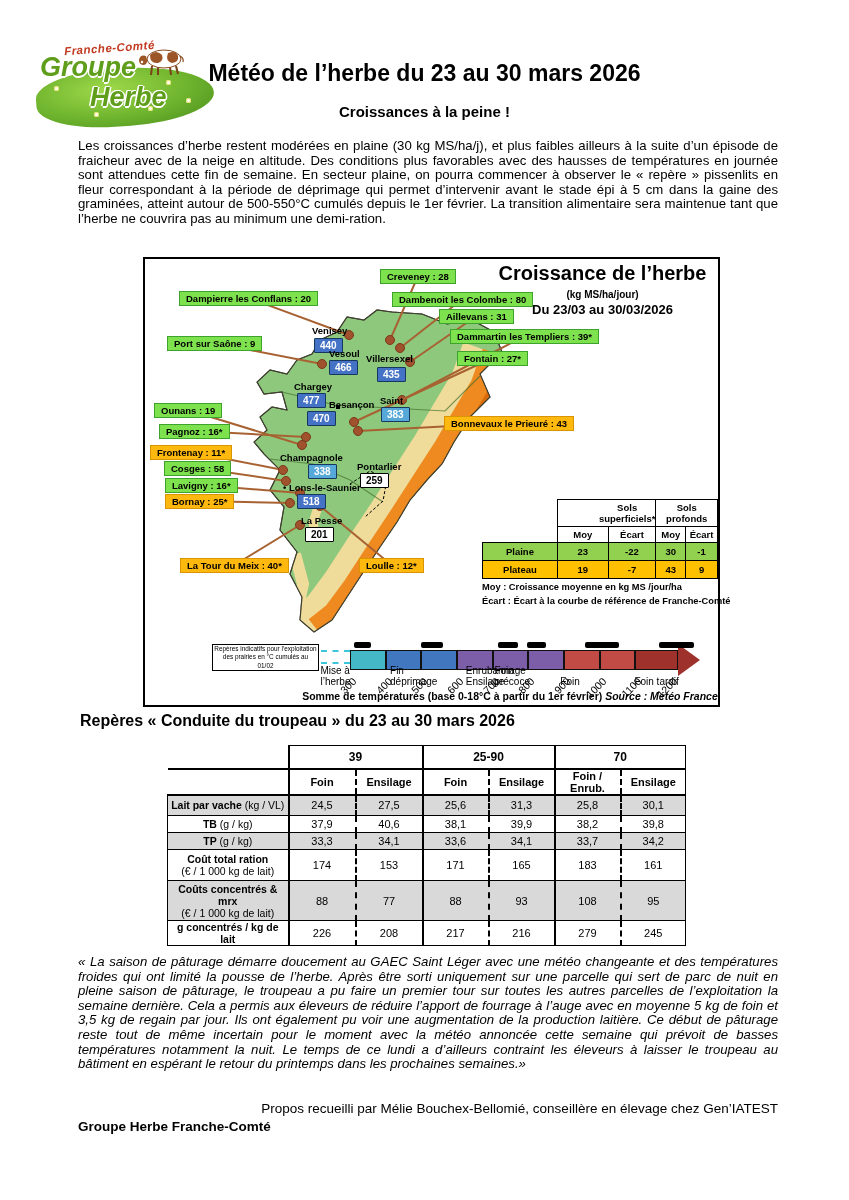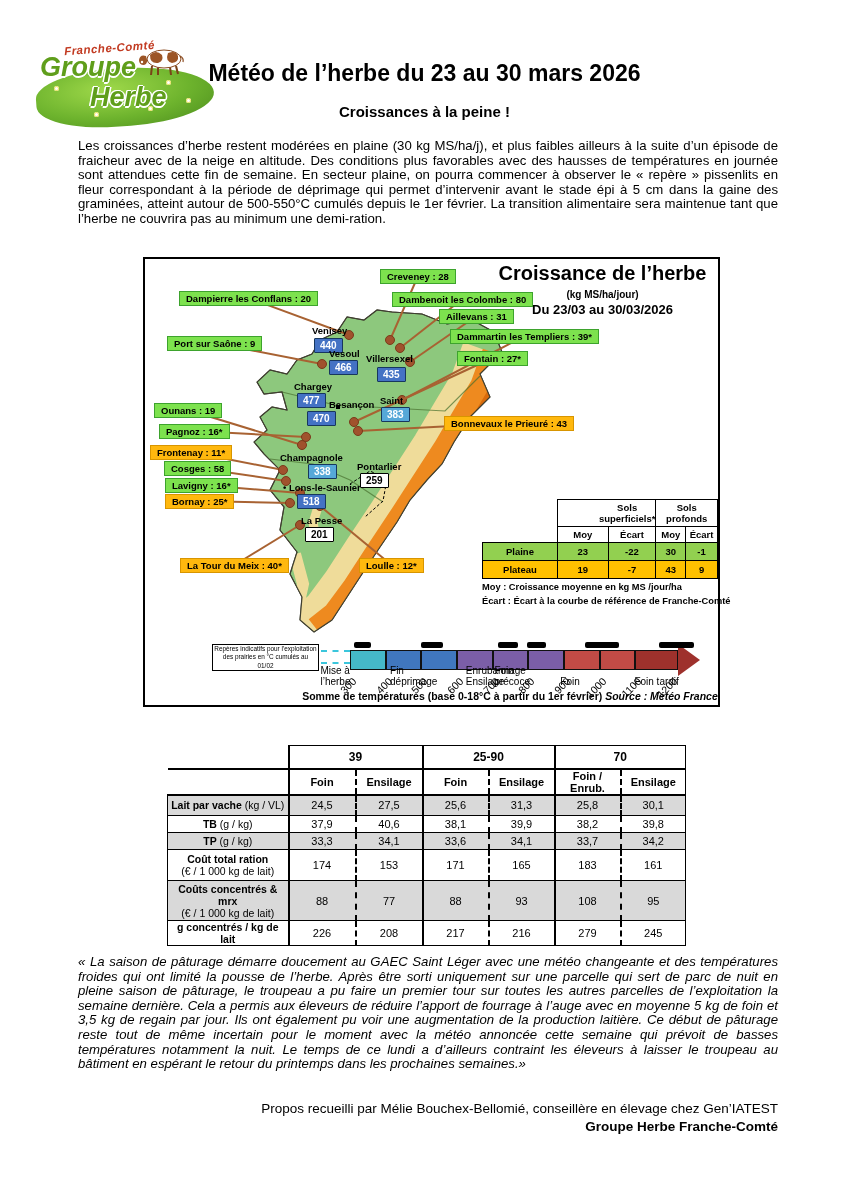"Repères « Conduite du troupeau" div.abs { html: none -> <div>Repères « Conduite du troupeau » du 23 au 30 mars 2026</div> }
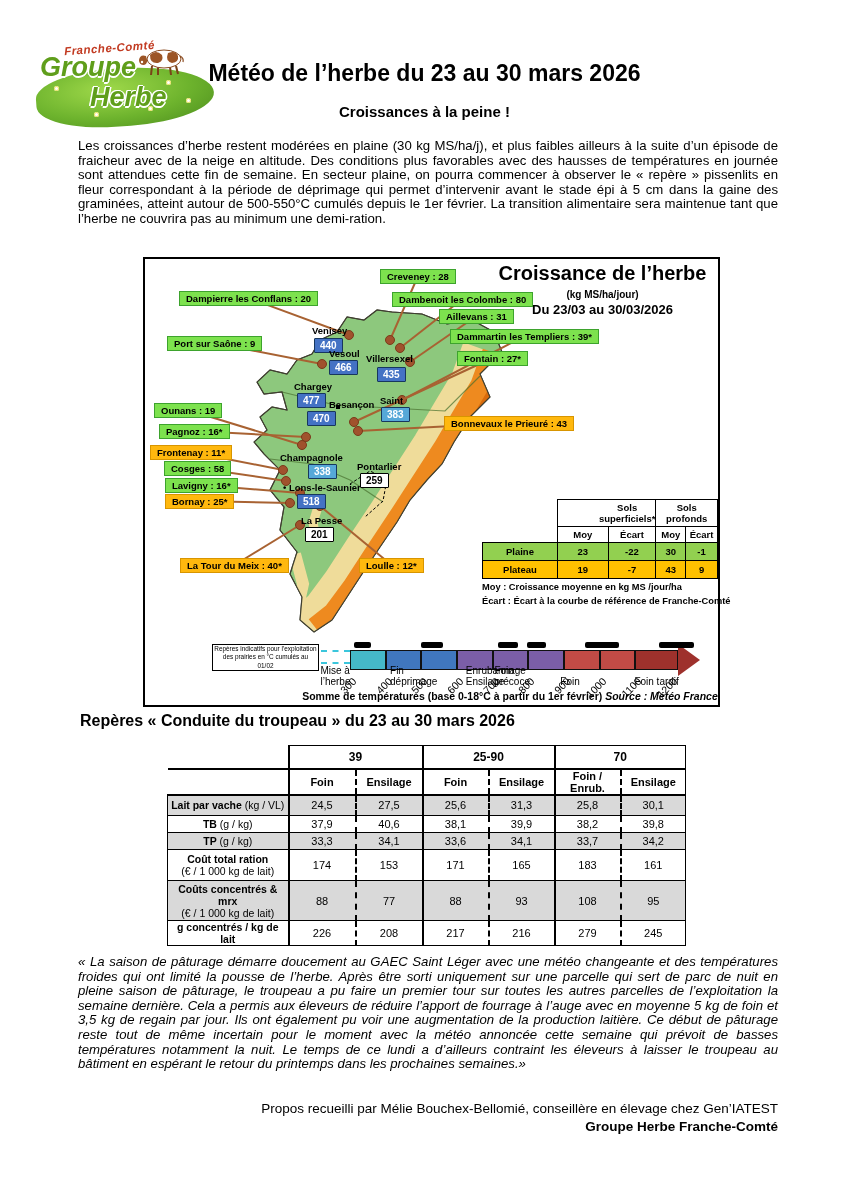"Groupe Herbe Franche-Comté" .org { text-align: right -> left }
